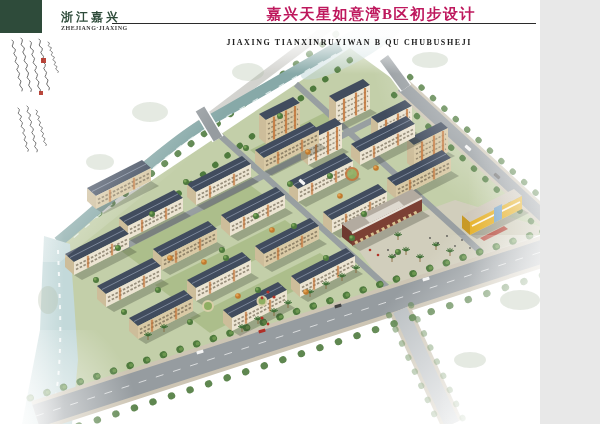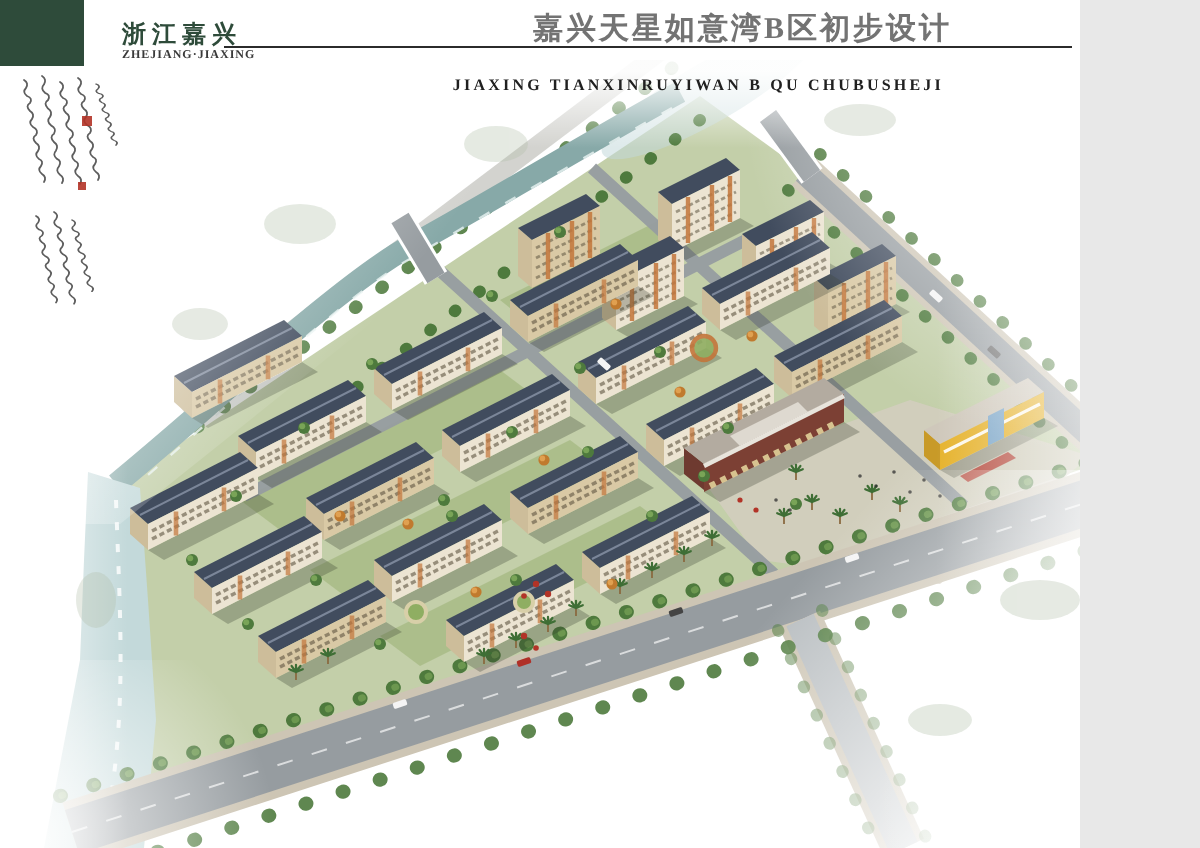"嘉兴天星如意湾B区初步设计" .title-cn { color: #737373 -> #be185d }
